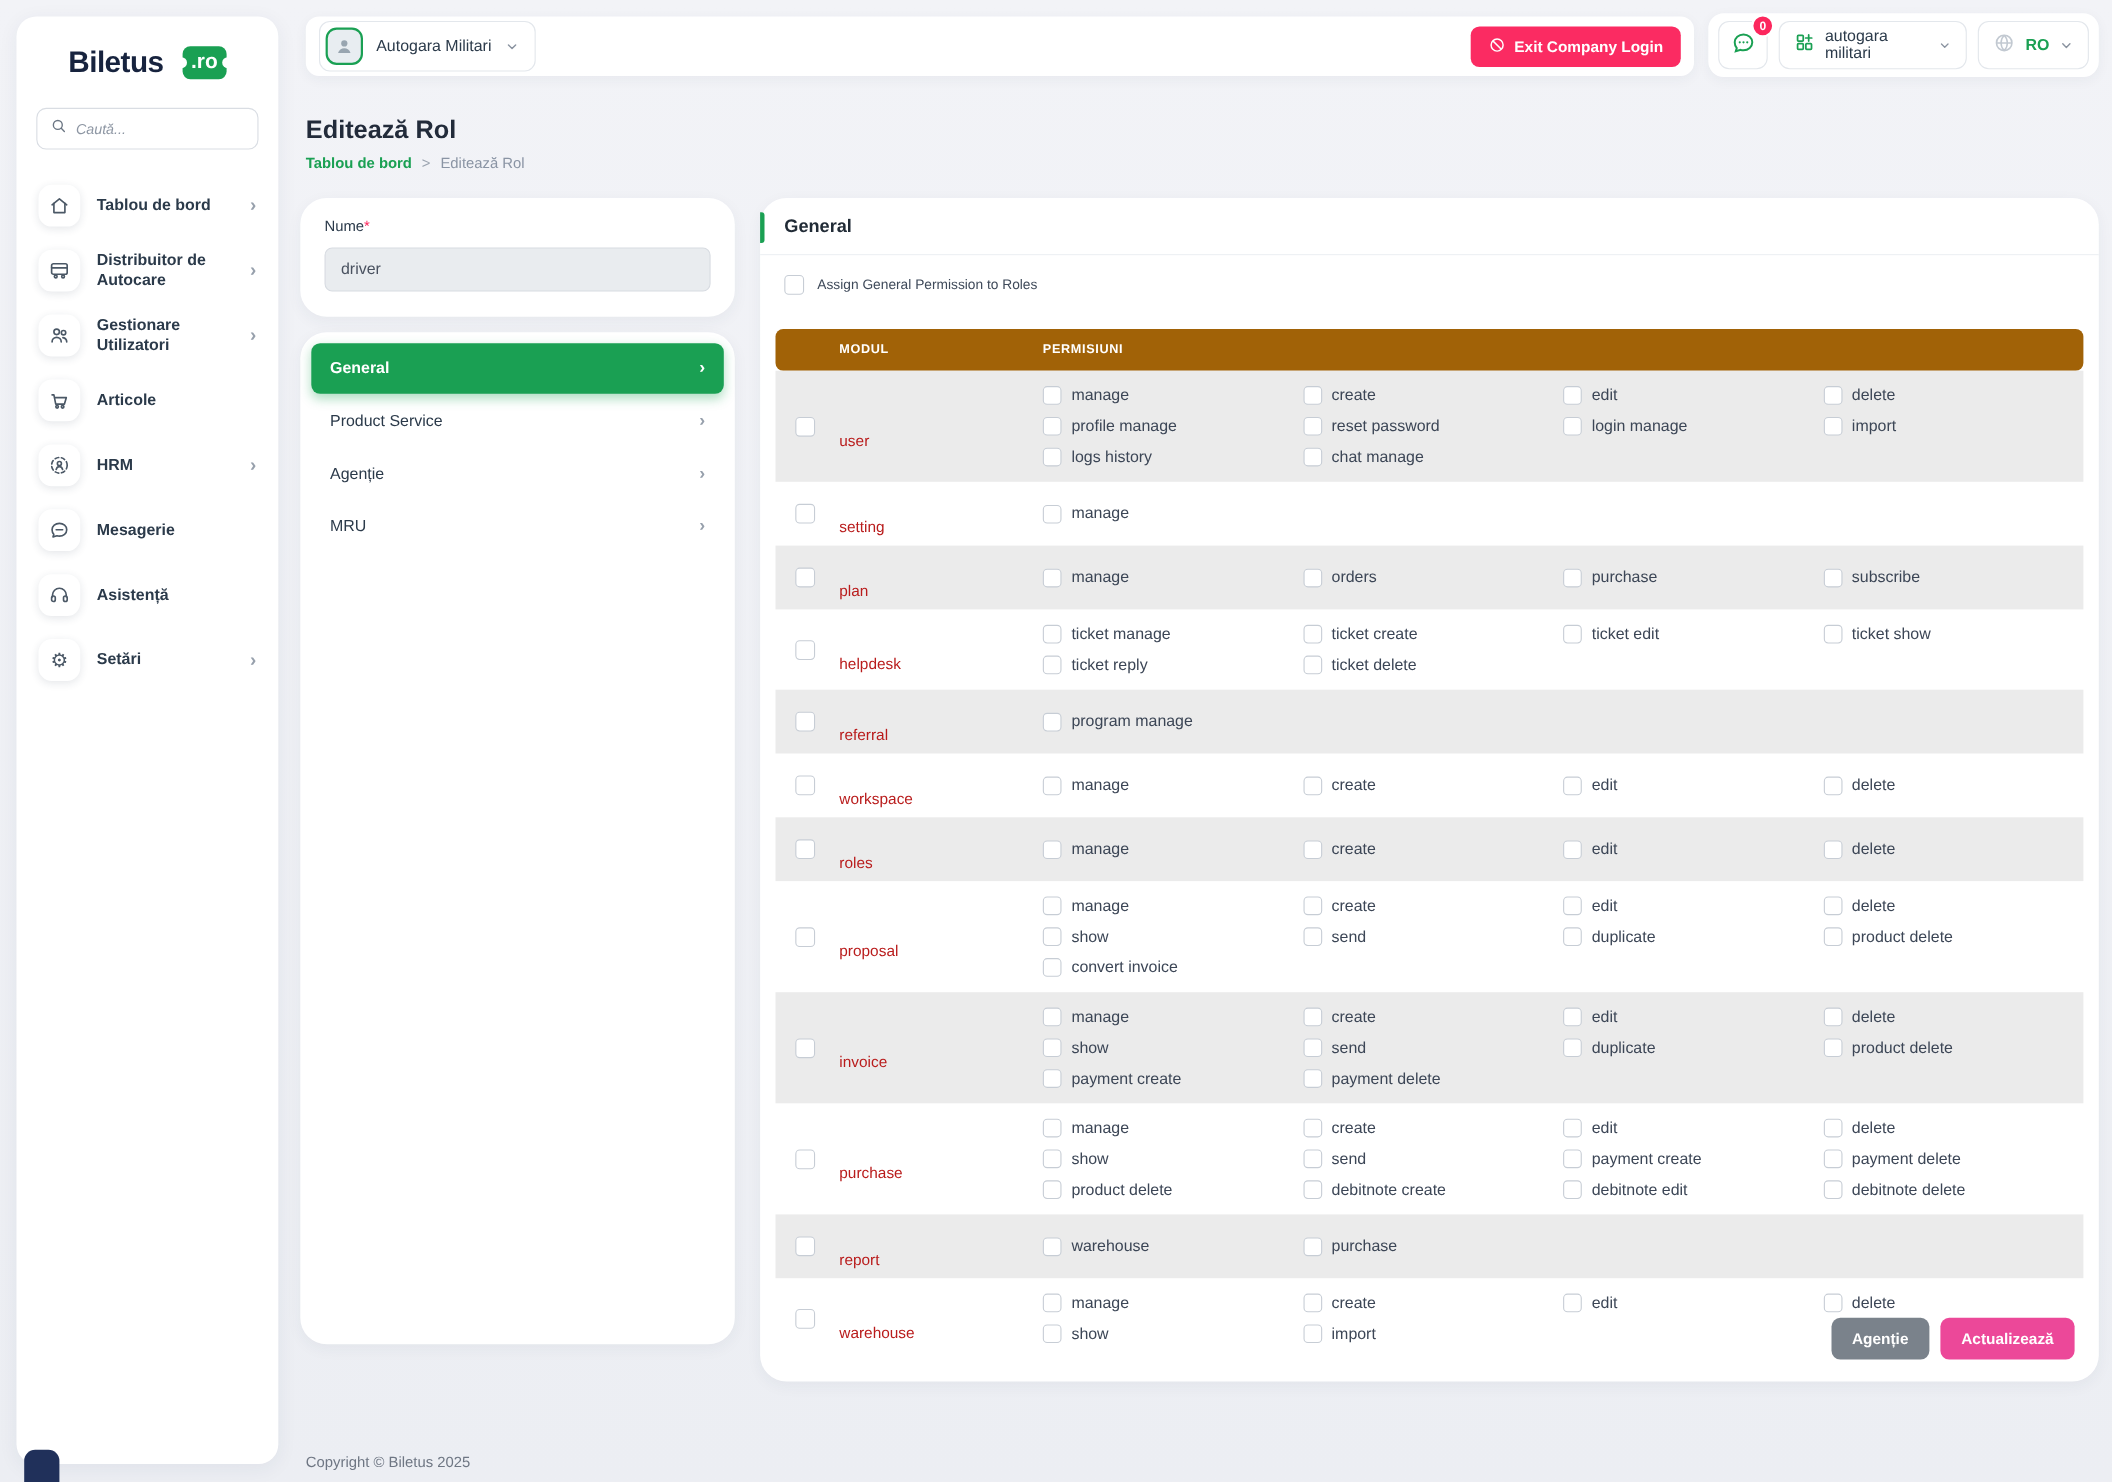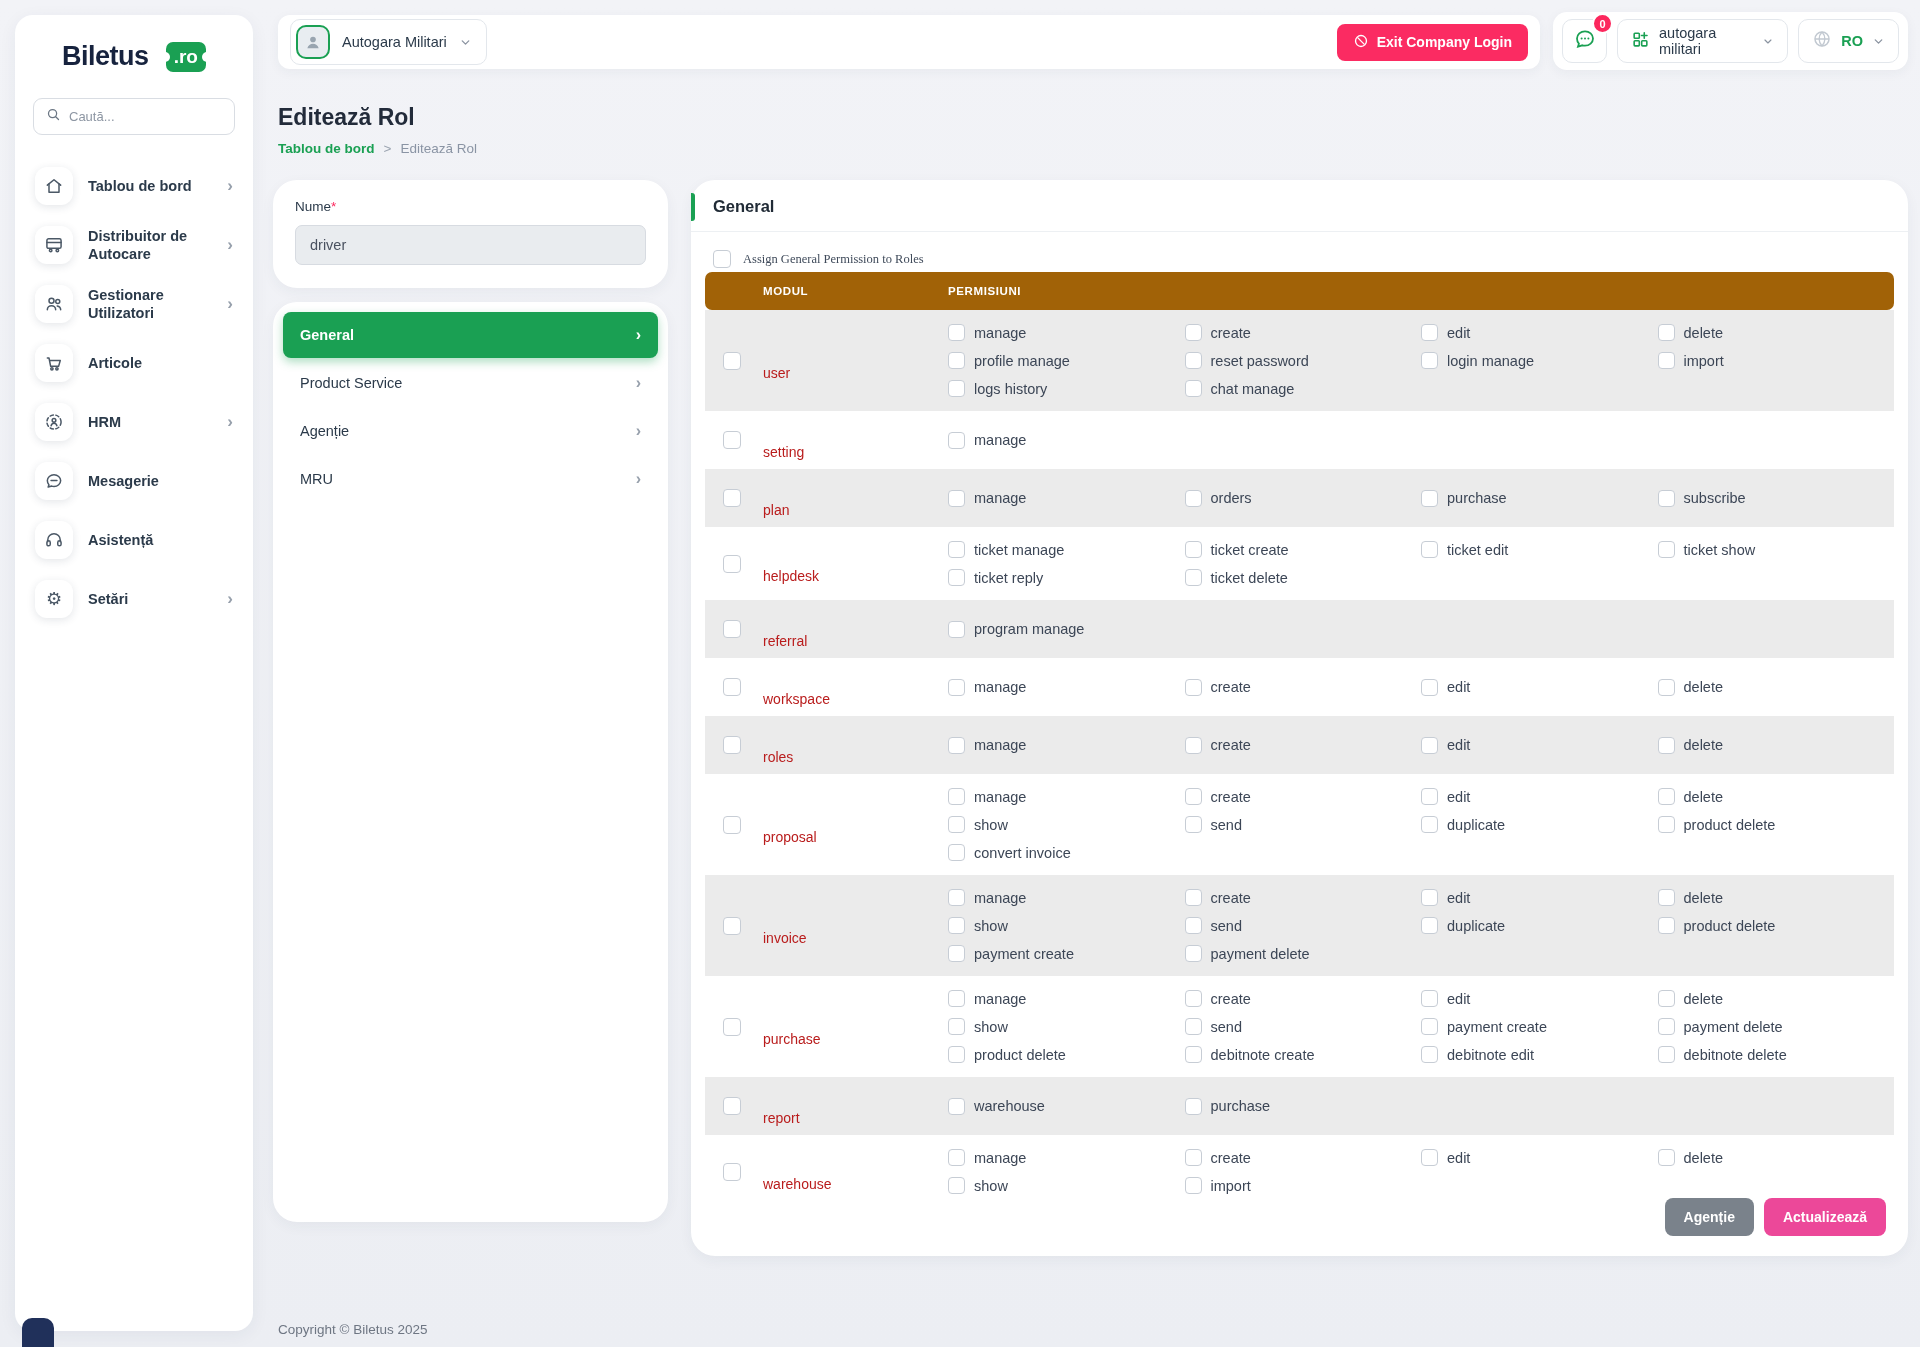"Caută..." .search-box input { font-style: none -> italic }
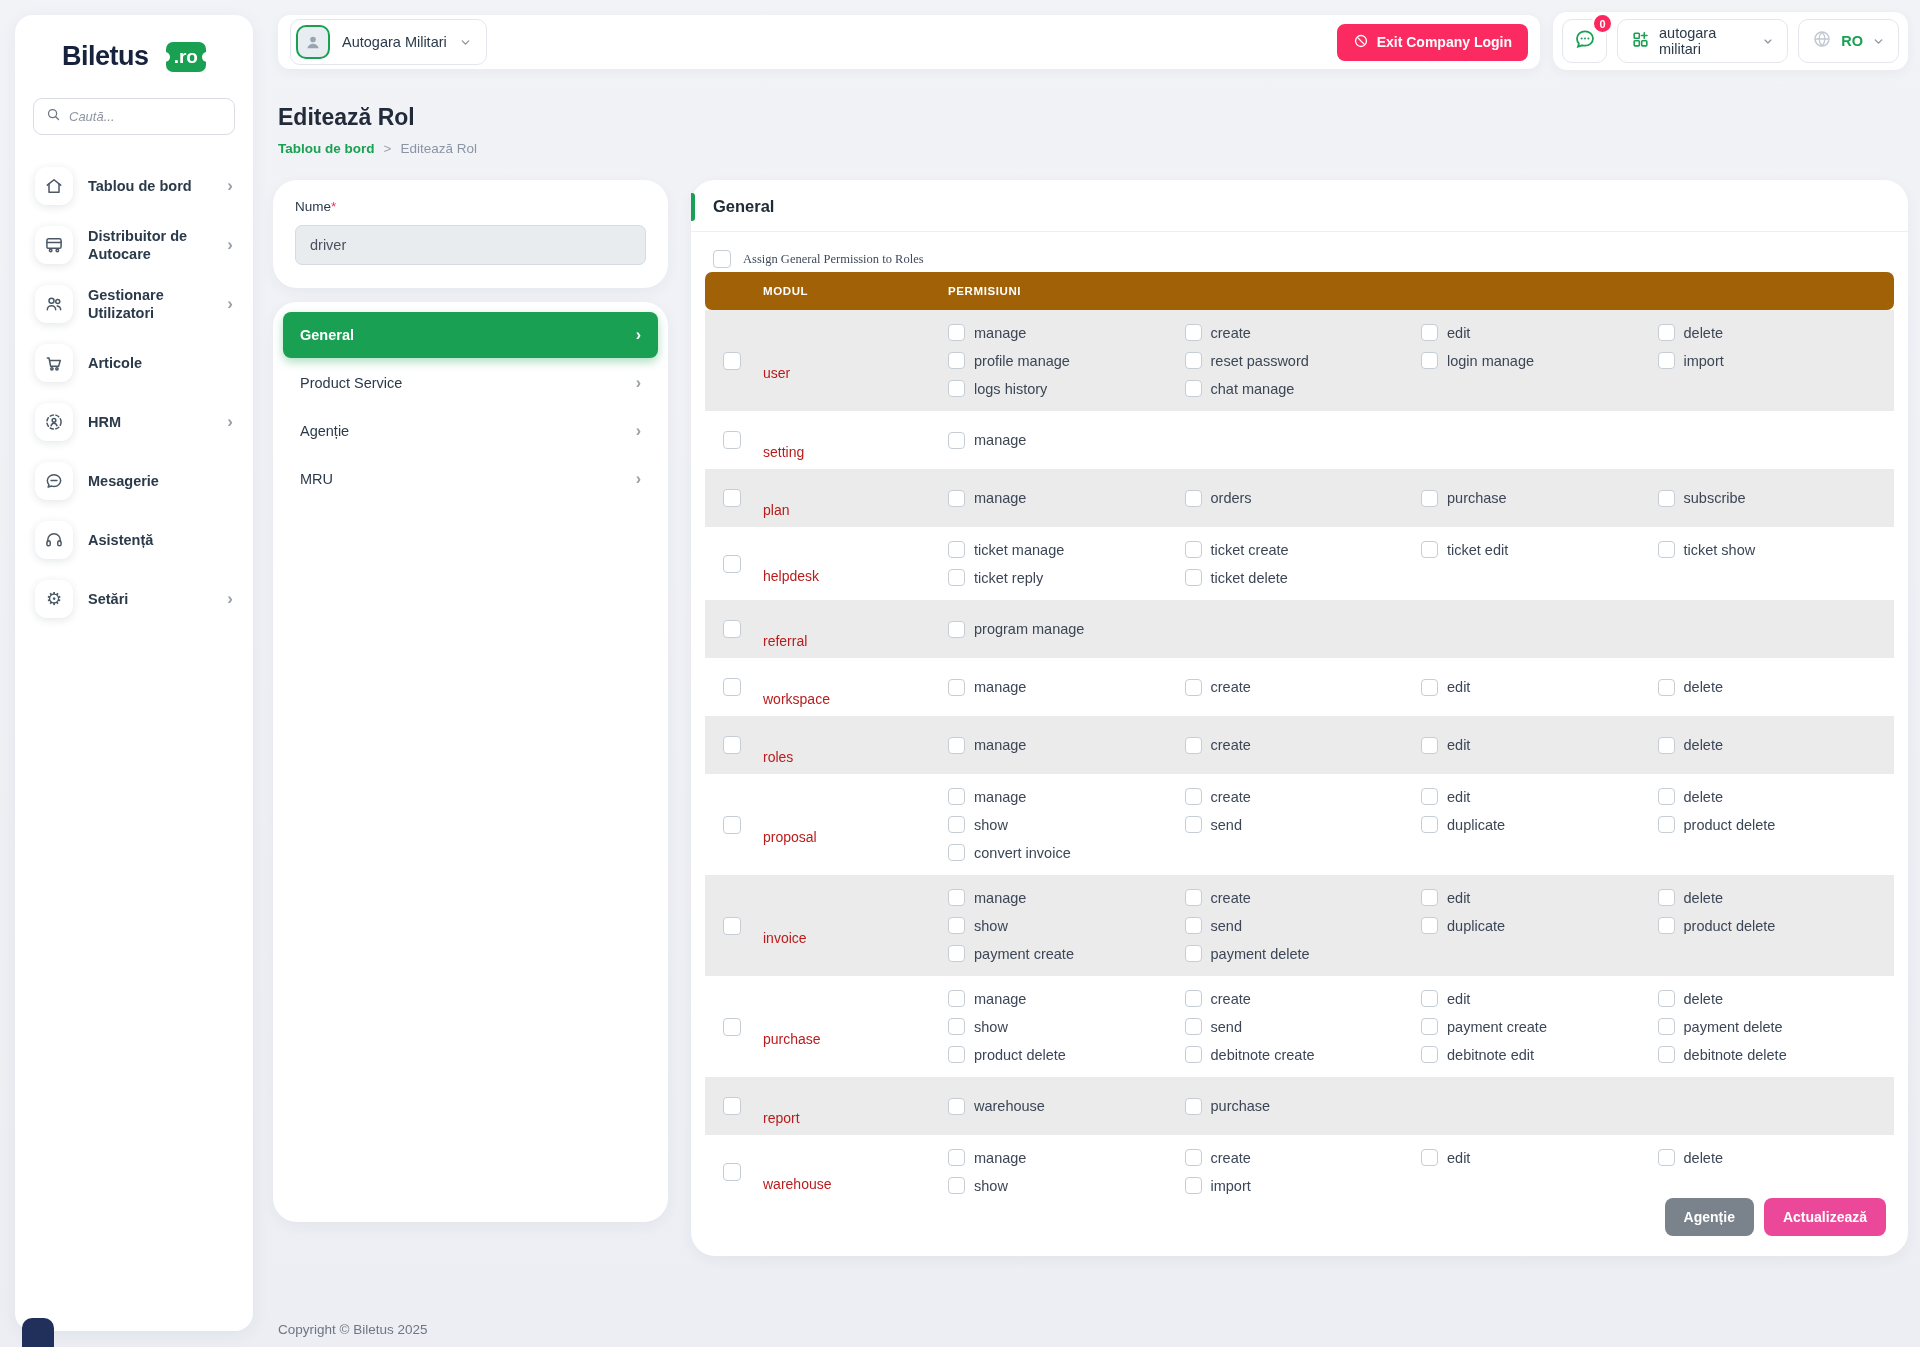"Assign General Permission to Roles" .assign-row { font-family: Liberation Serif, serif -> none; margin: 18px 22px 4px -> 18px 22px 31px }
